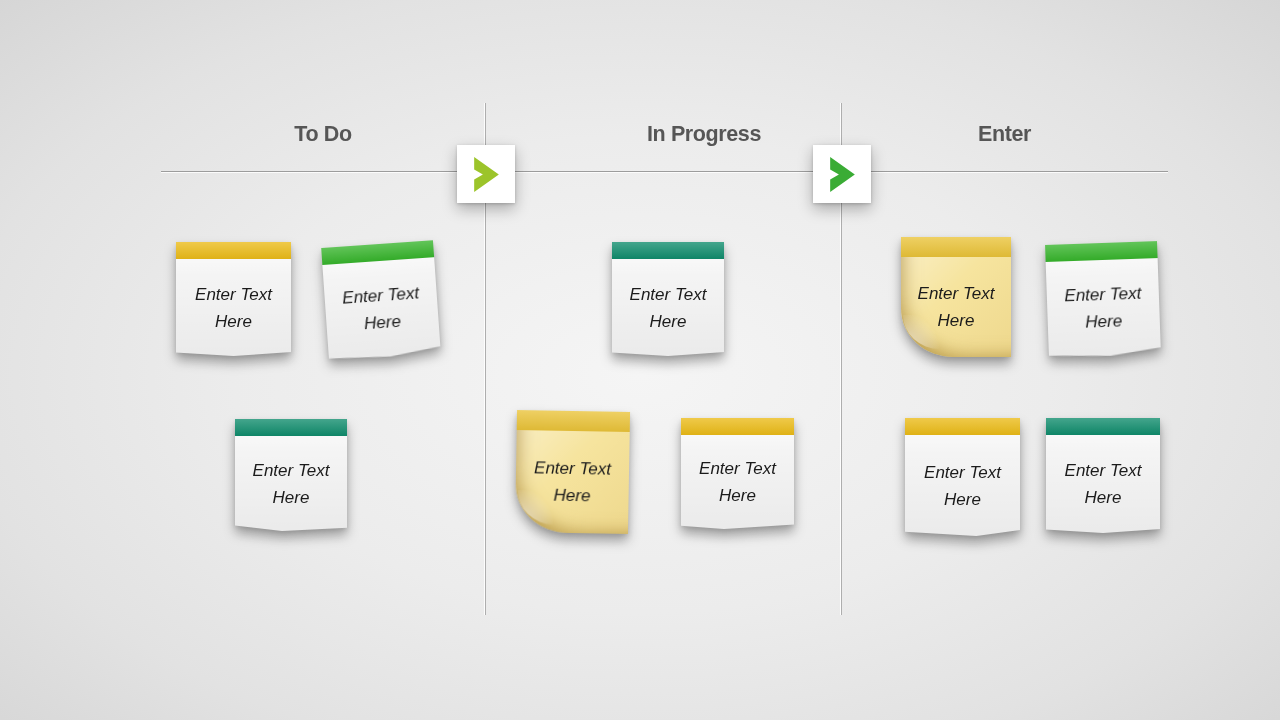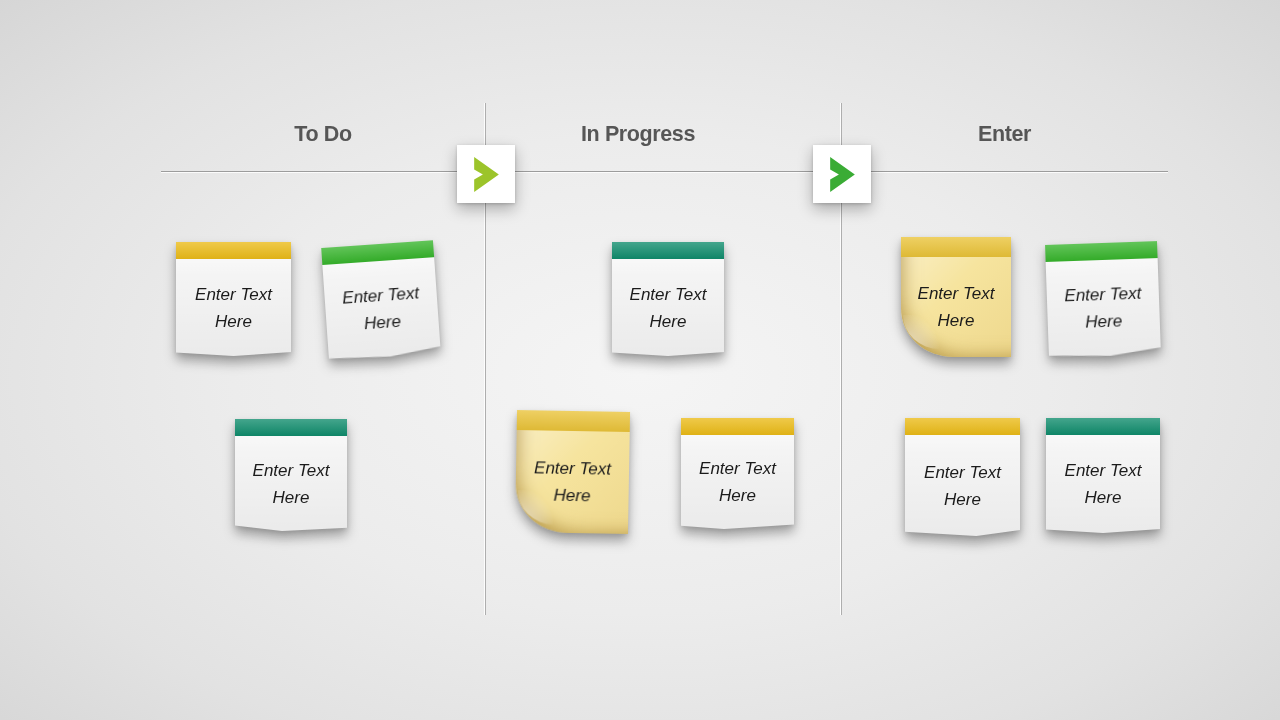"In Progress" .h-prog { left: 436px -> 462px; padding-left: none -> 40px }
